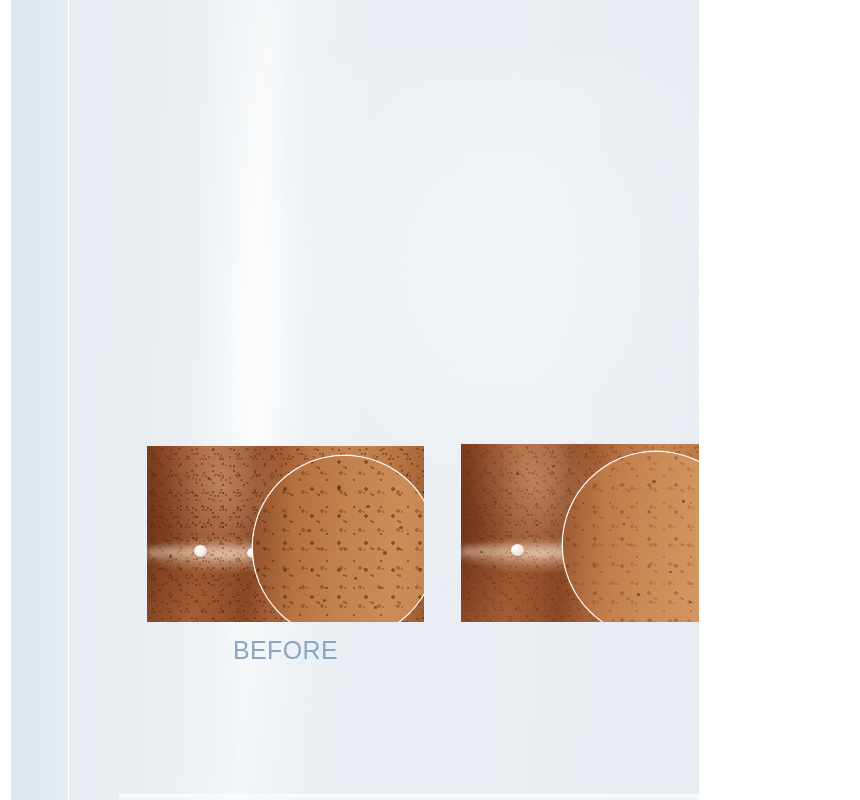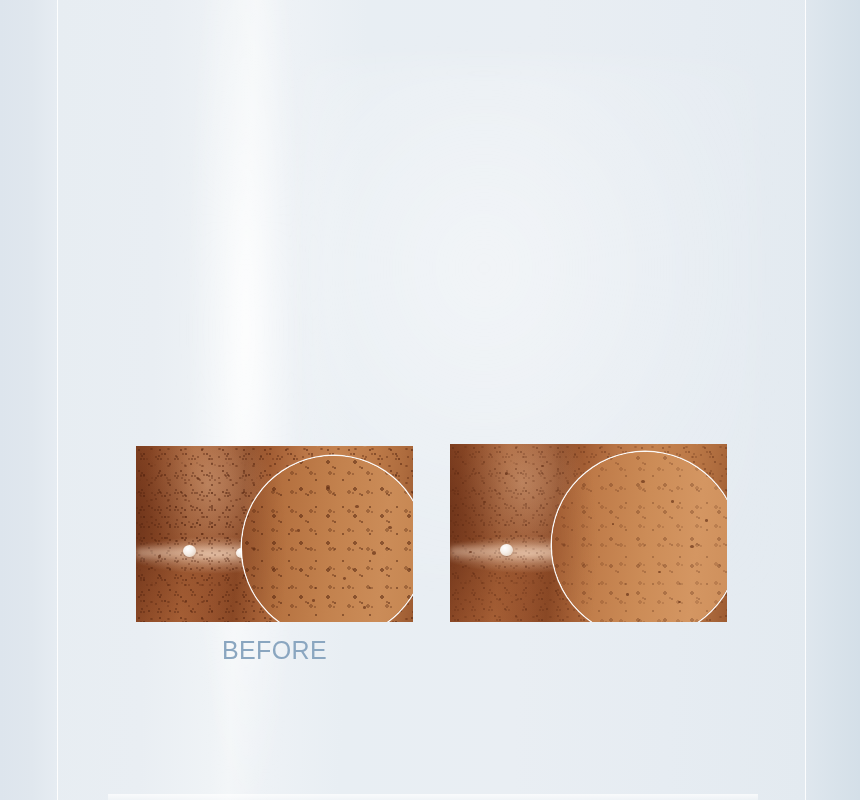"BEFORE" #page { margin-left: none -> 11px; width: 860px -> 688px }
